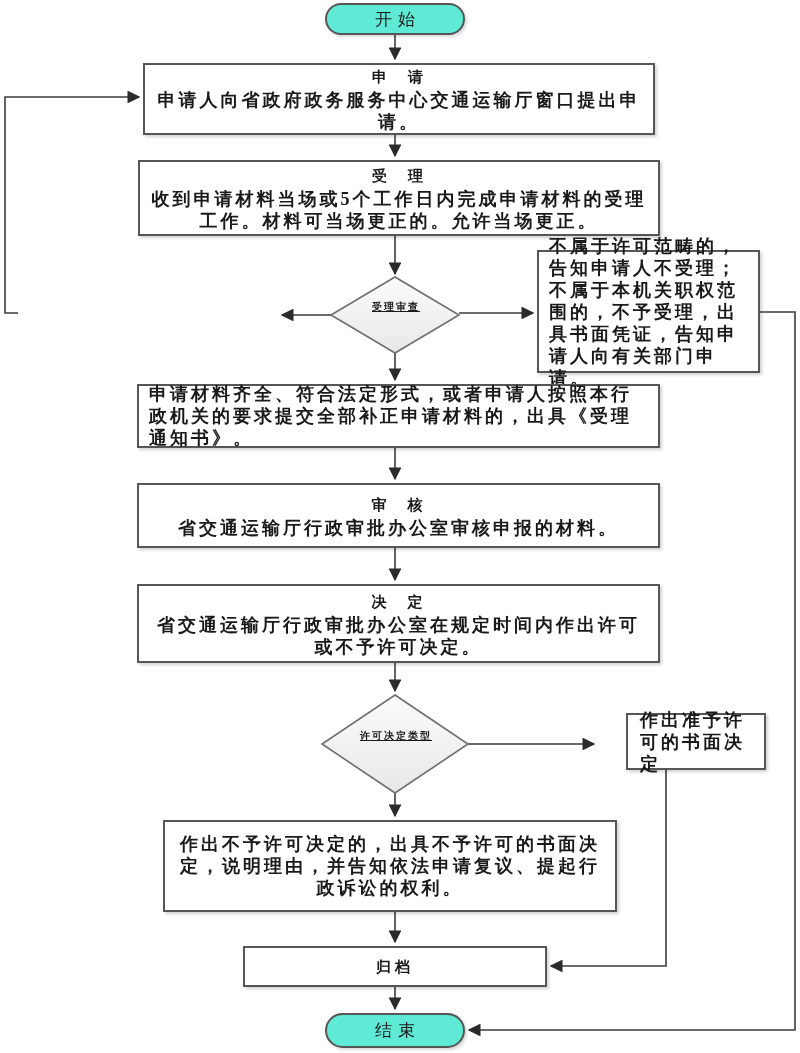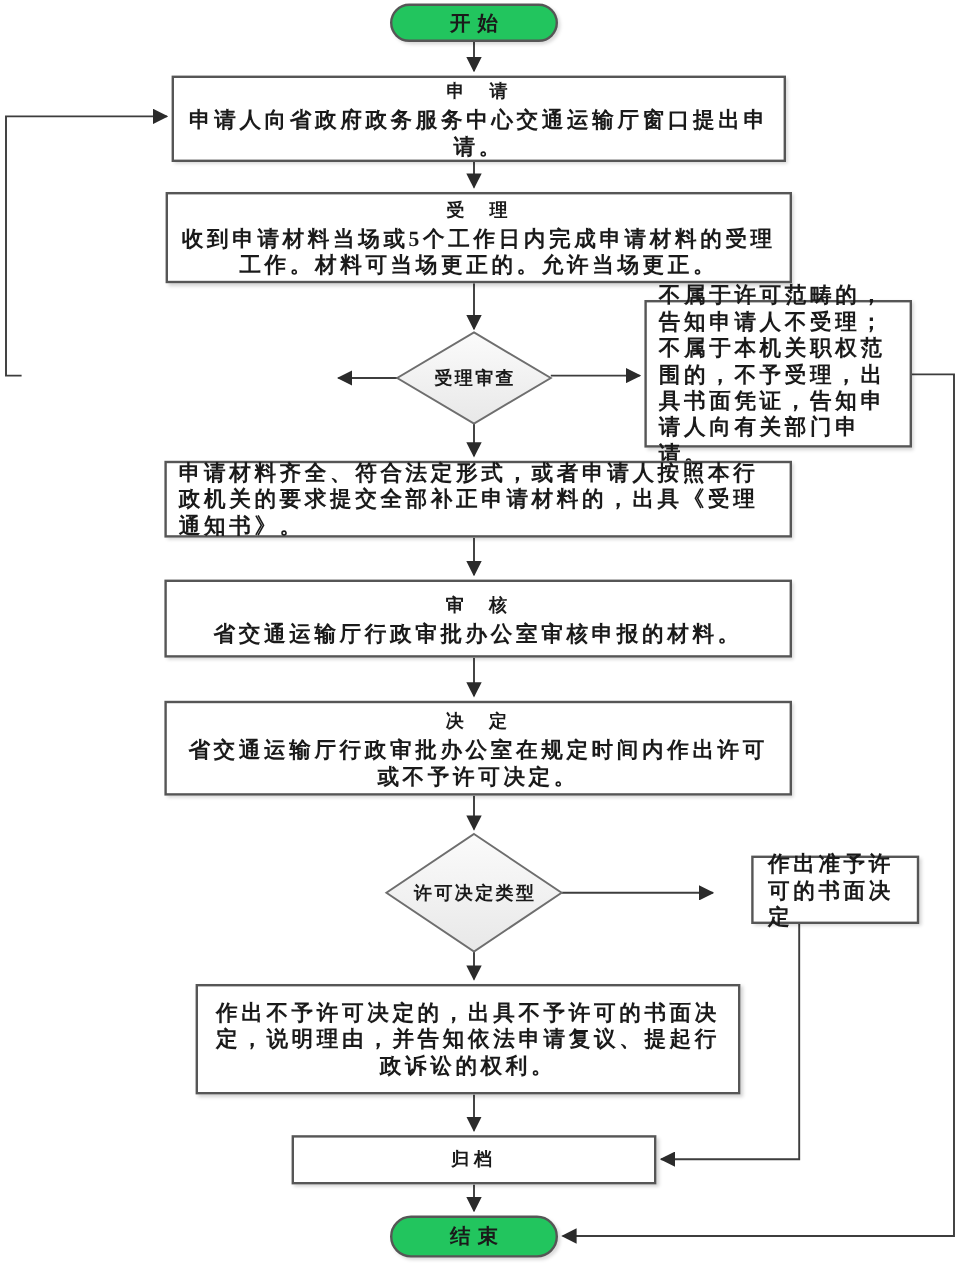"开始" .term { background: #22c55e -> #5eead4; font-weight: bold -> normal }
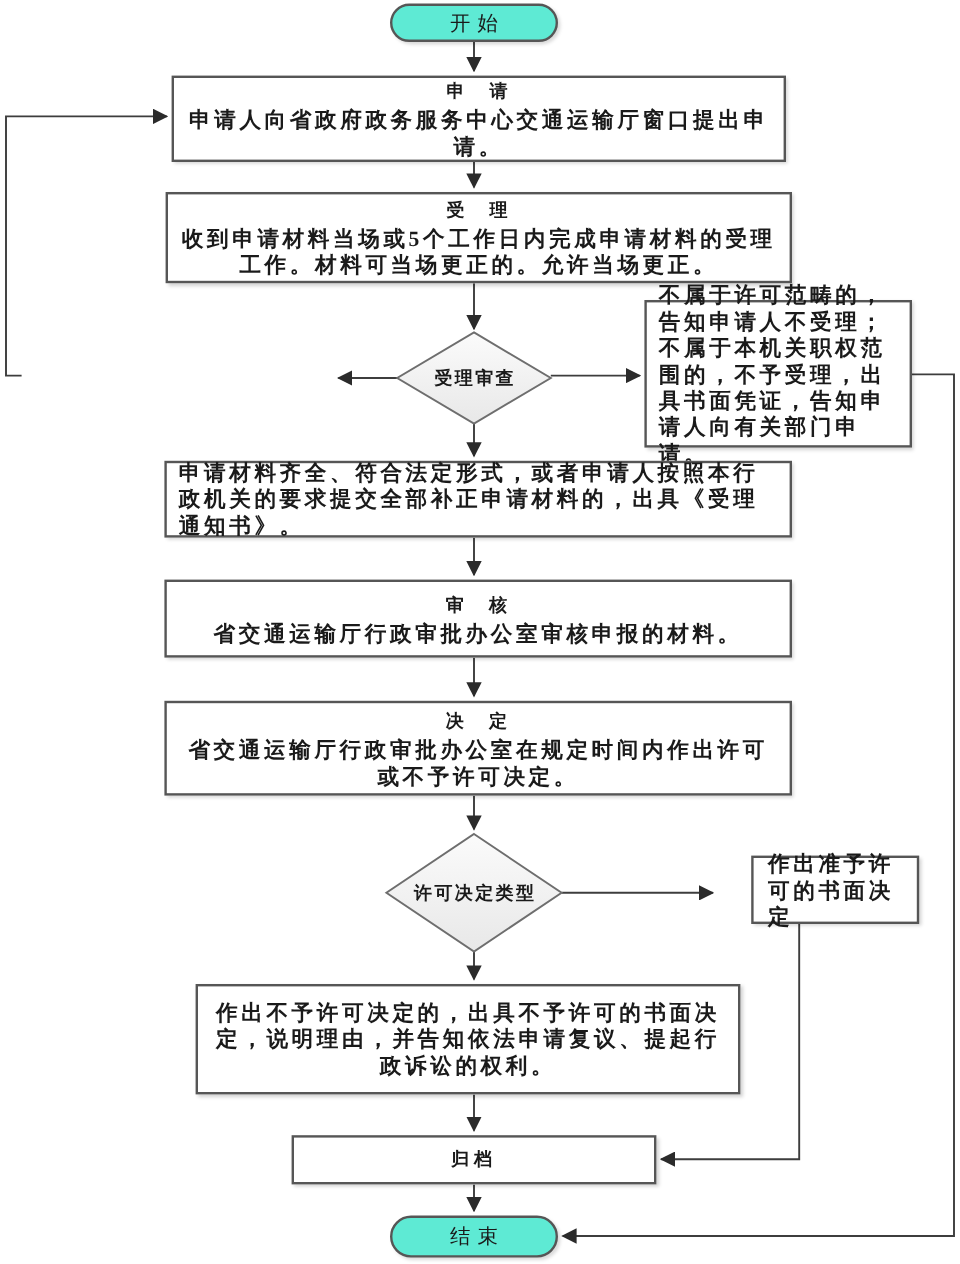"受理审查" .dlabel { align-items: center -> flex-start; font-size: 15px -> 10px; text-decoration: none -> underline }
